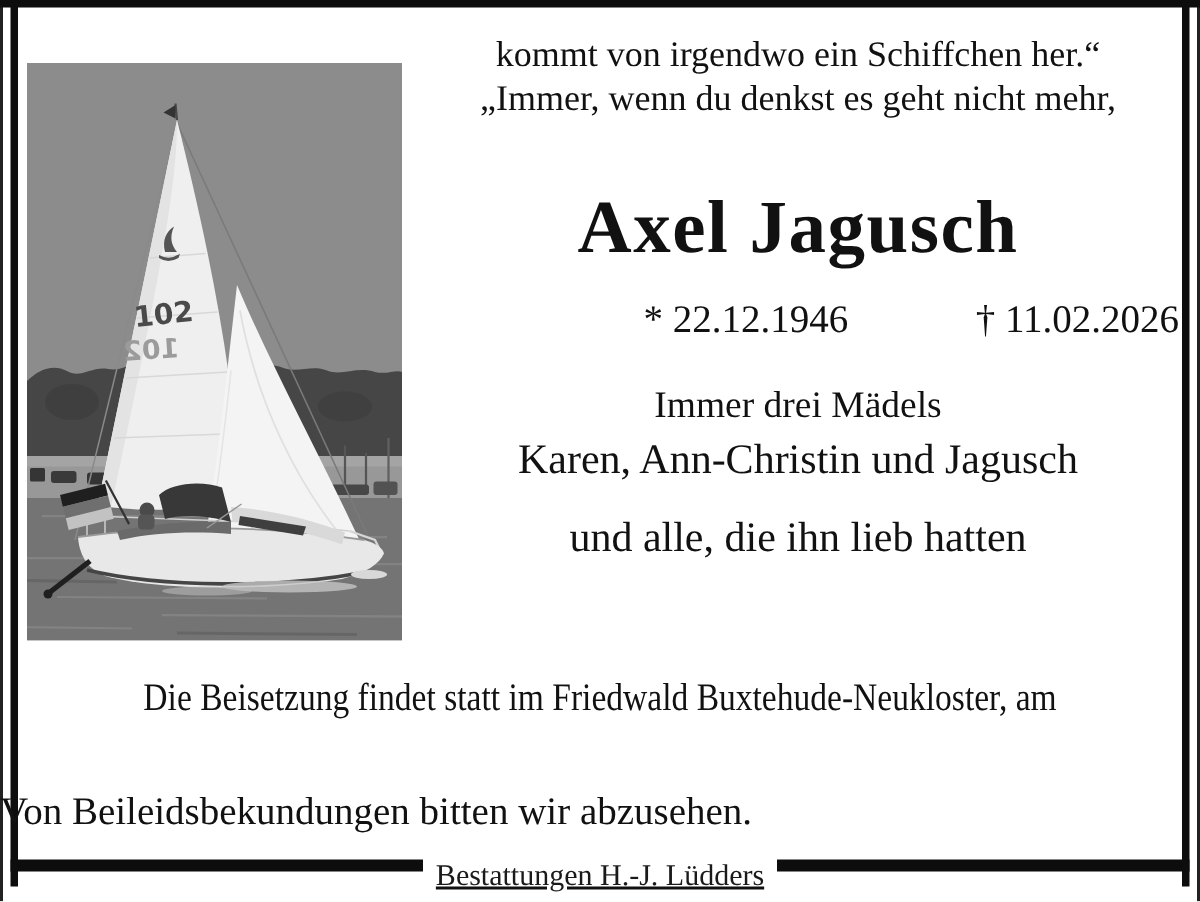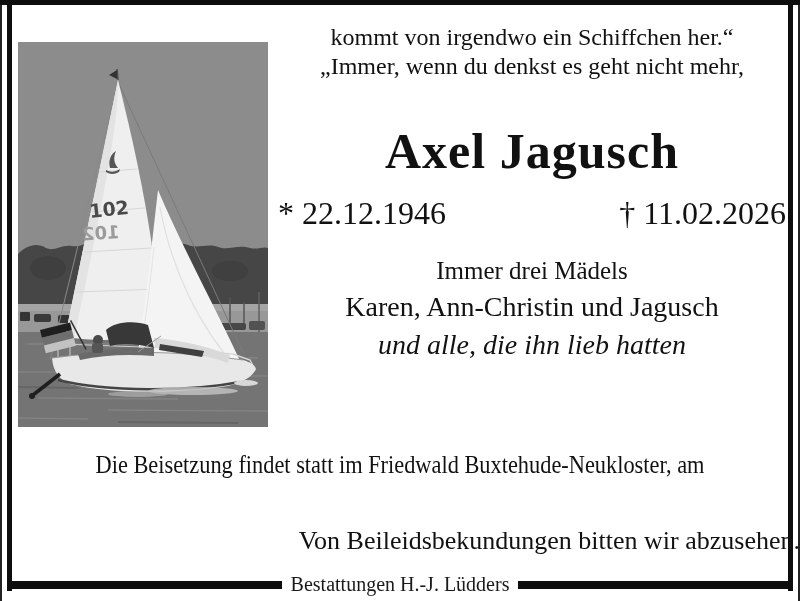"* 22.12.1946" .dates { font-size: 32px -> 26px; justify-content: space-between -> flex-end }
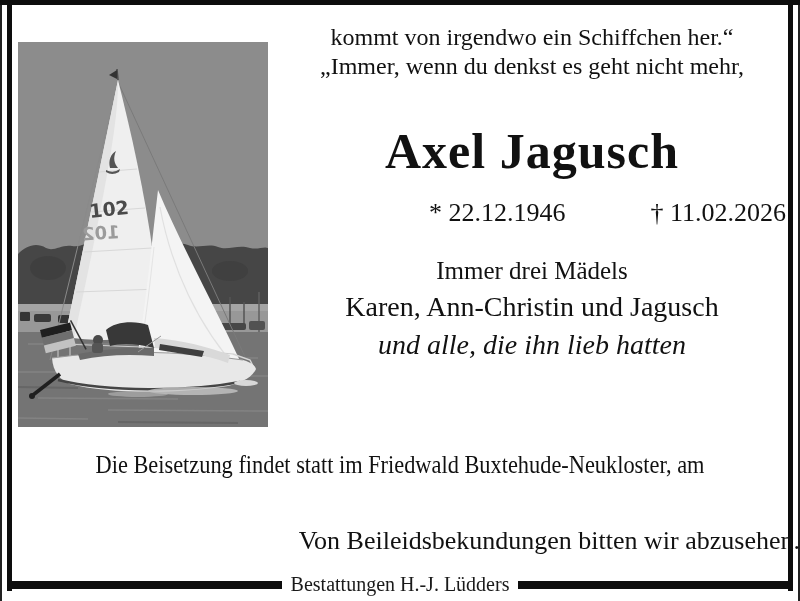"und alle, die ihn lieb" .family3 { font-style: italic -> none; margin-top: 2px -> 16px }
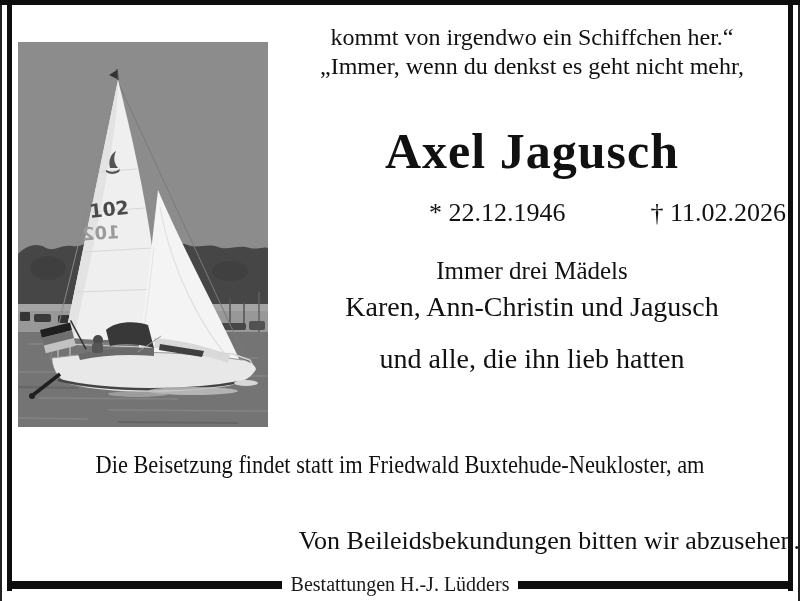"Von Beileidsbekundungen bitten wir" .condolence { text-align: right -> left }
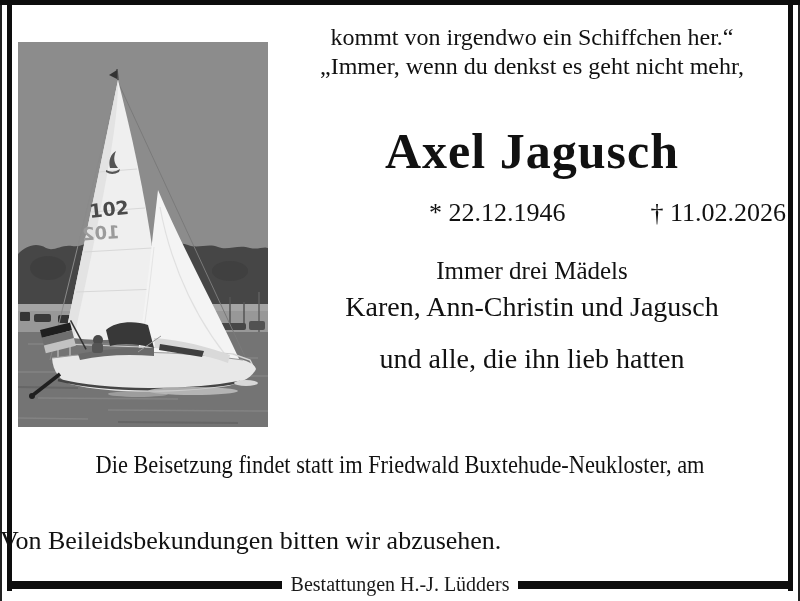"Bestattungen H.-J. Lüdders" .footer-row { align-items: center -> flex-start; text-decoration: none -> underline }
